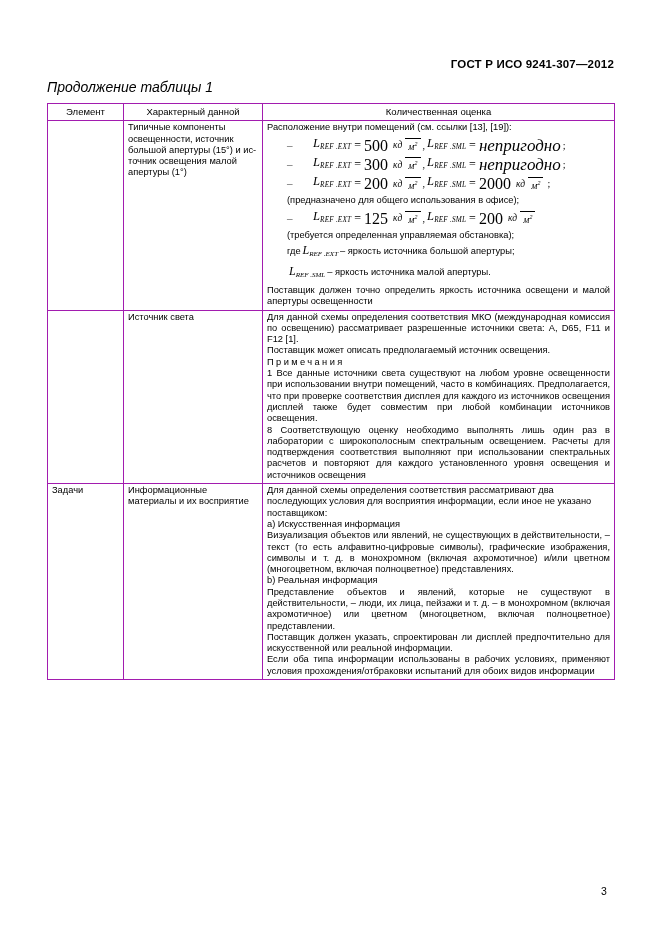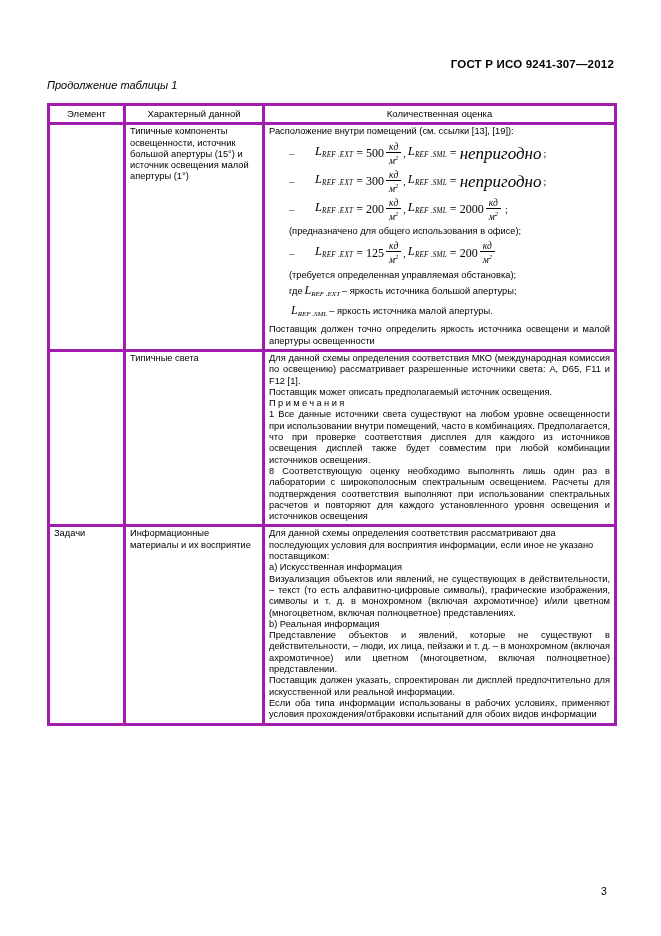"Продолжение таблицы 1" .table-caption { font-size: 11px -> 14px }
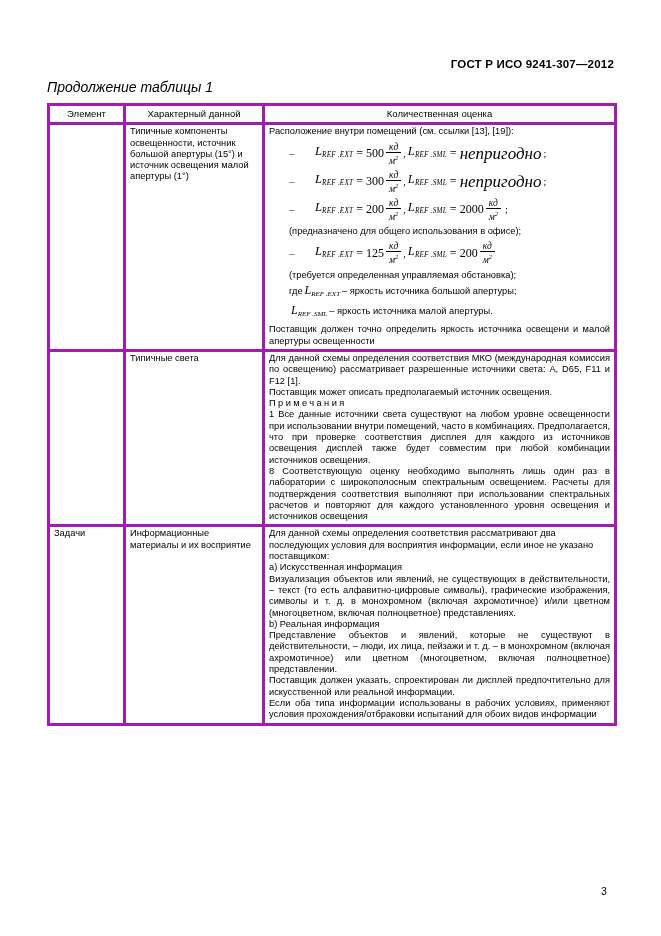"Элемент" table.spec td, table.spec th { border: 3px solid #a21caf -> 1px solid #a21caf }
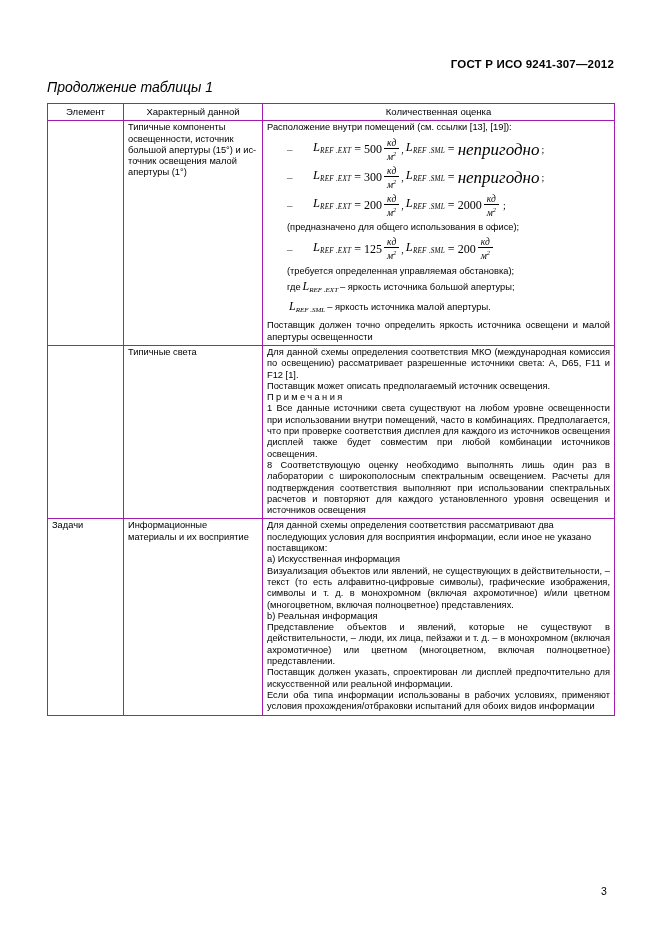"500" .mn { font-size: 12px -> 16px }
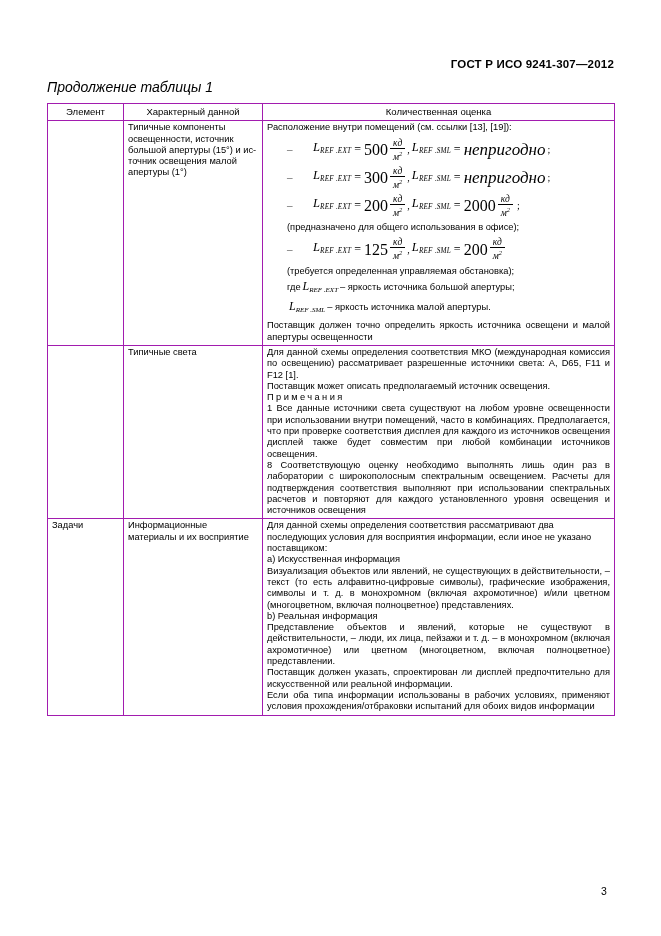"кд" .frac { flex-direction: column -> row }
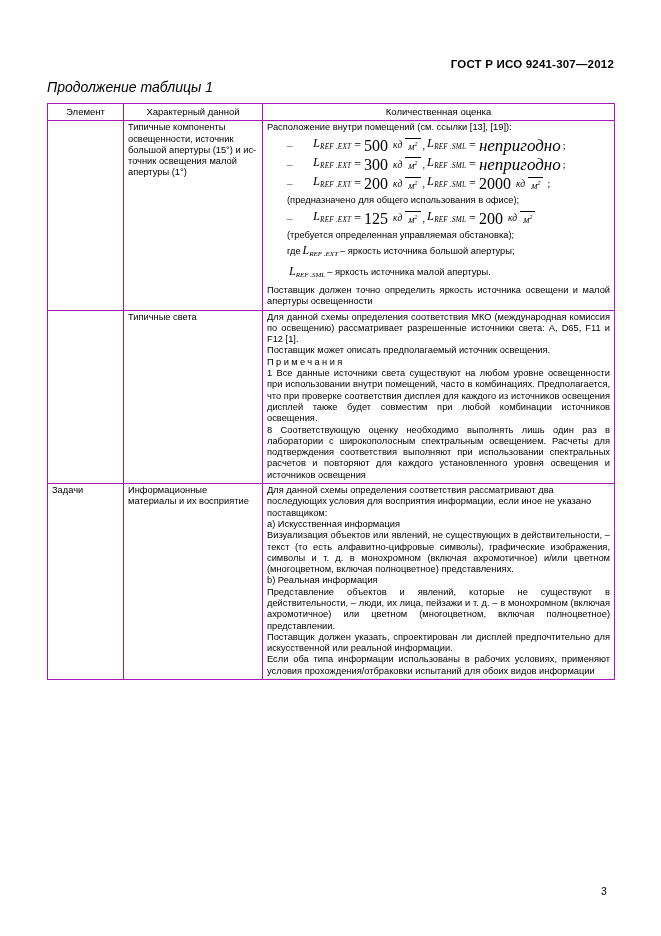"Типичные света" td { text: Типичные -> Источник }
